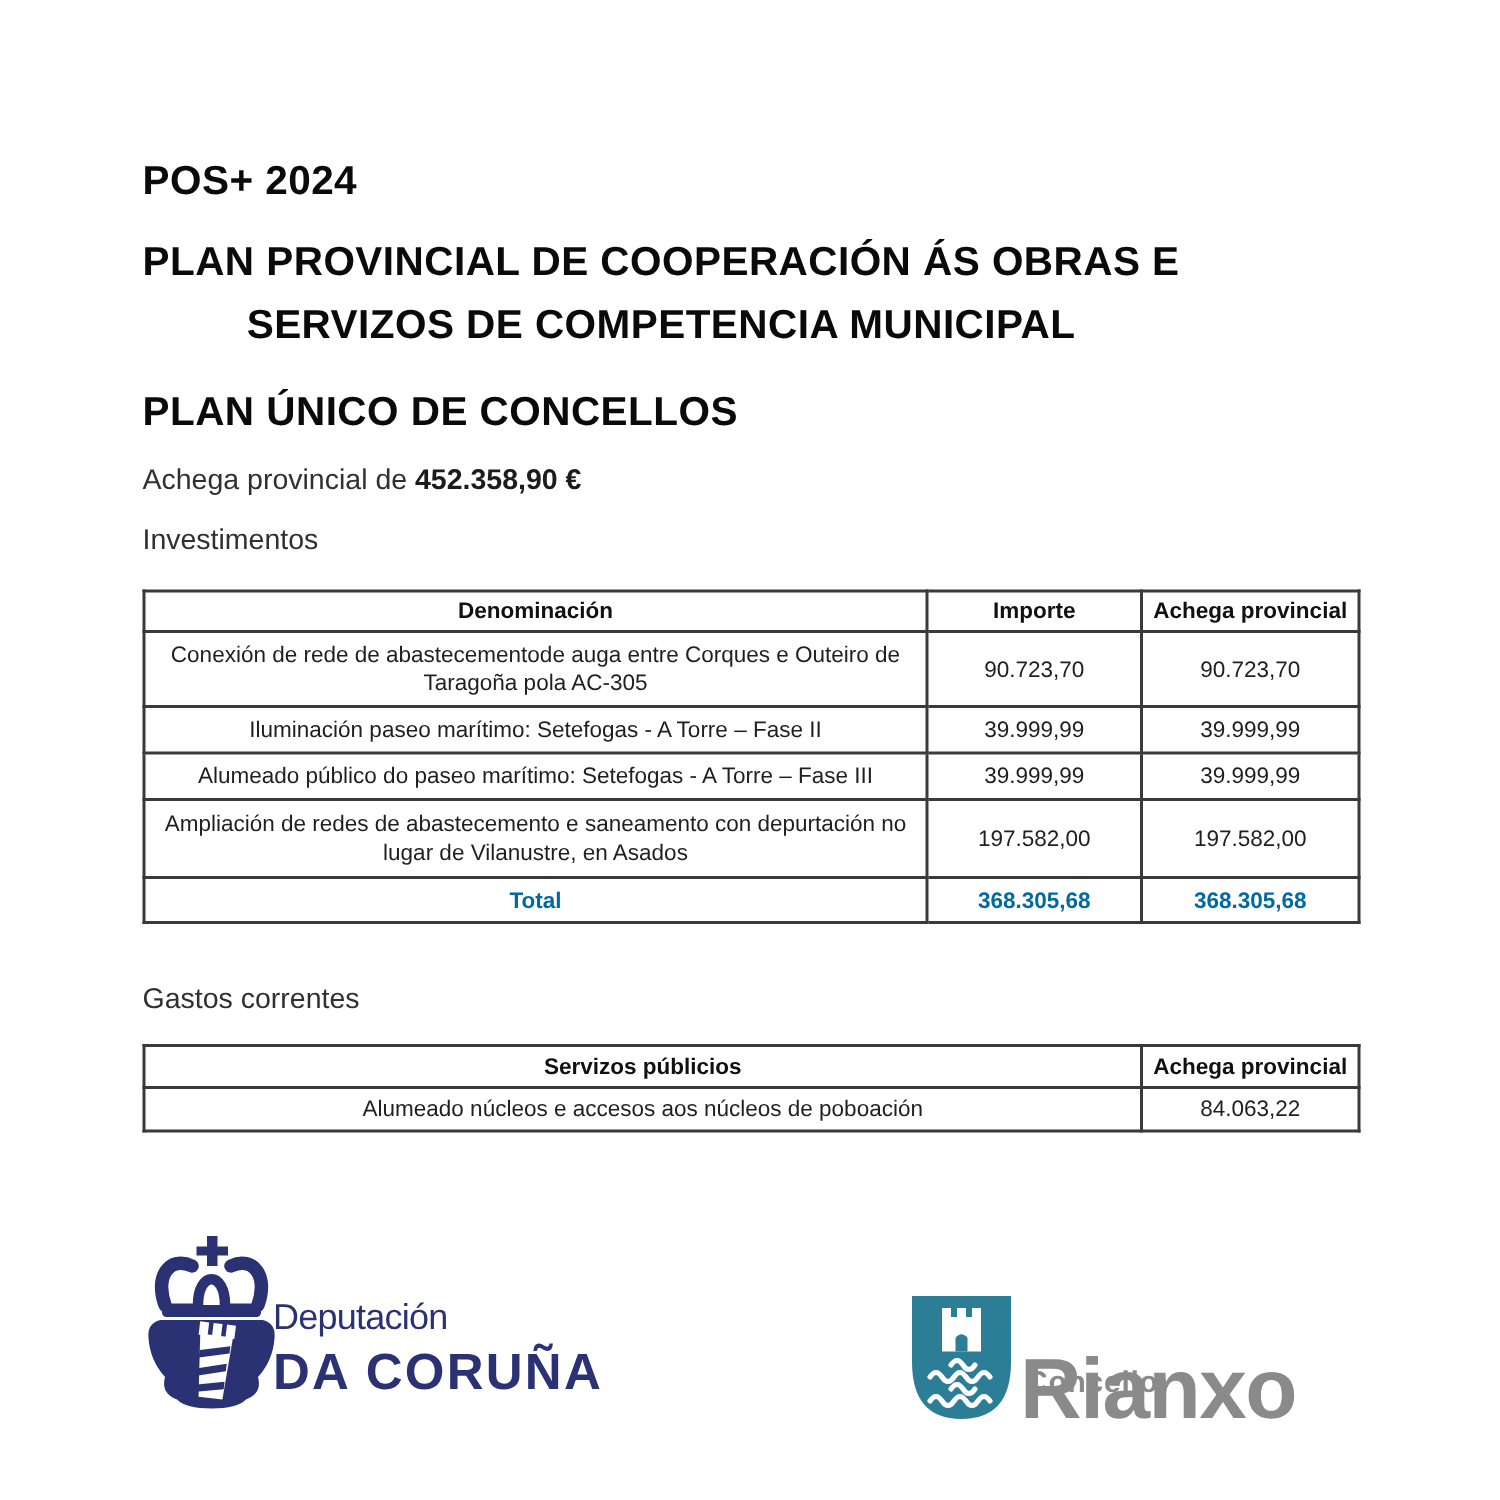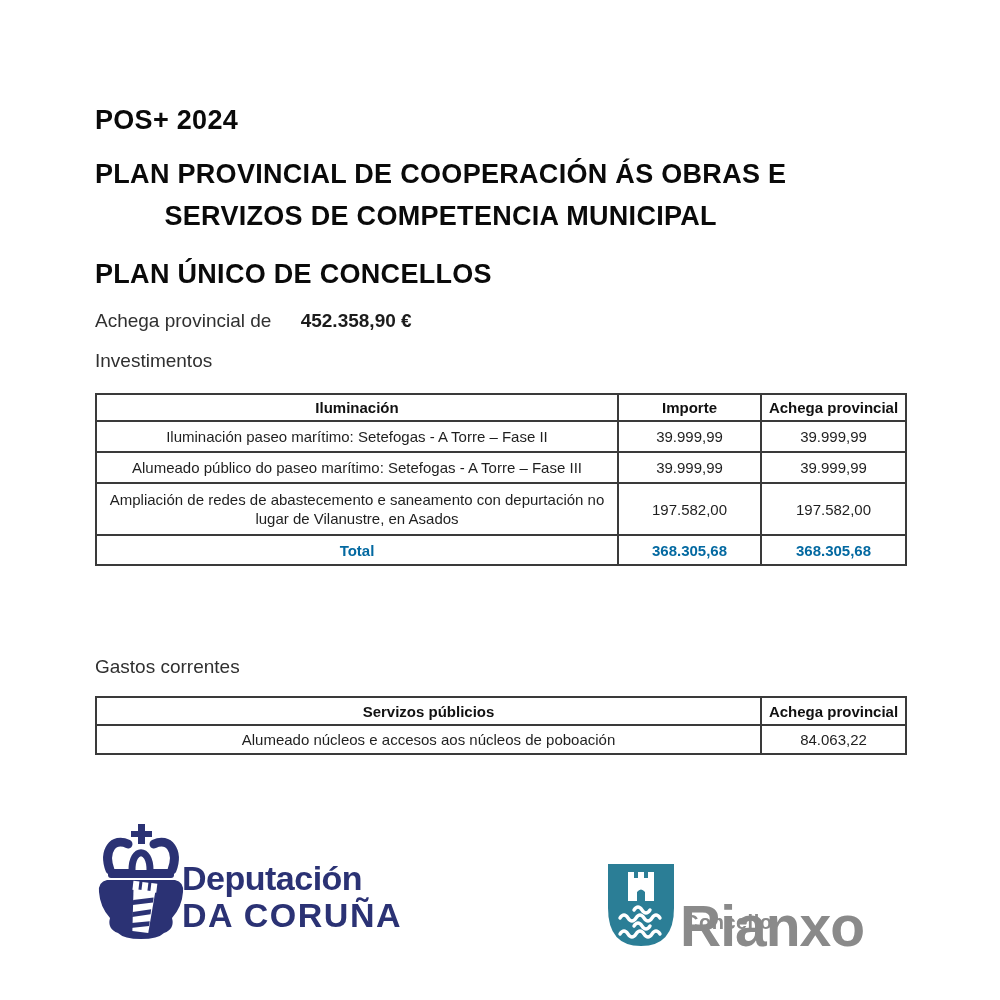"452.358,90 €" .summary-line strong { margin-left: 24px -> none }
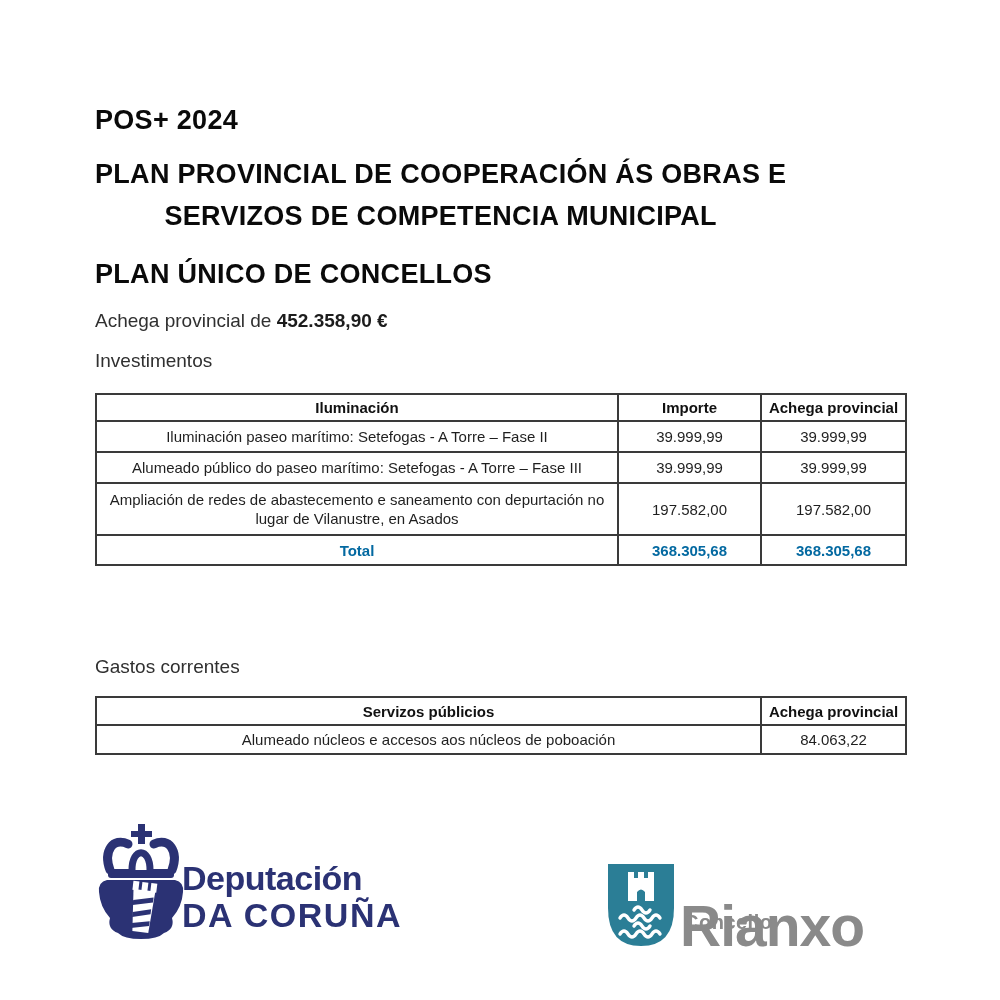"Iluminación" th { text: Iluminación -> Denominación }
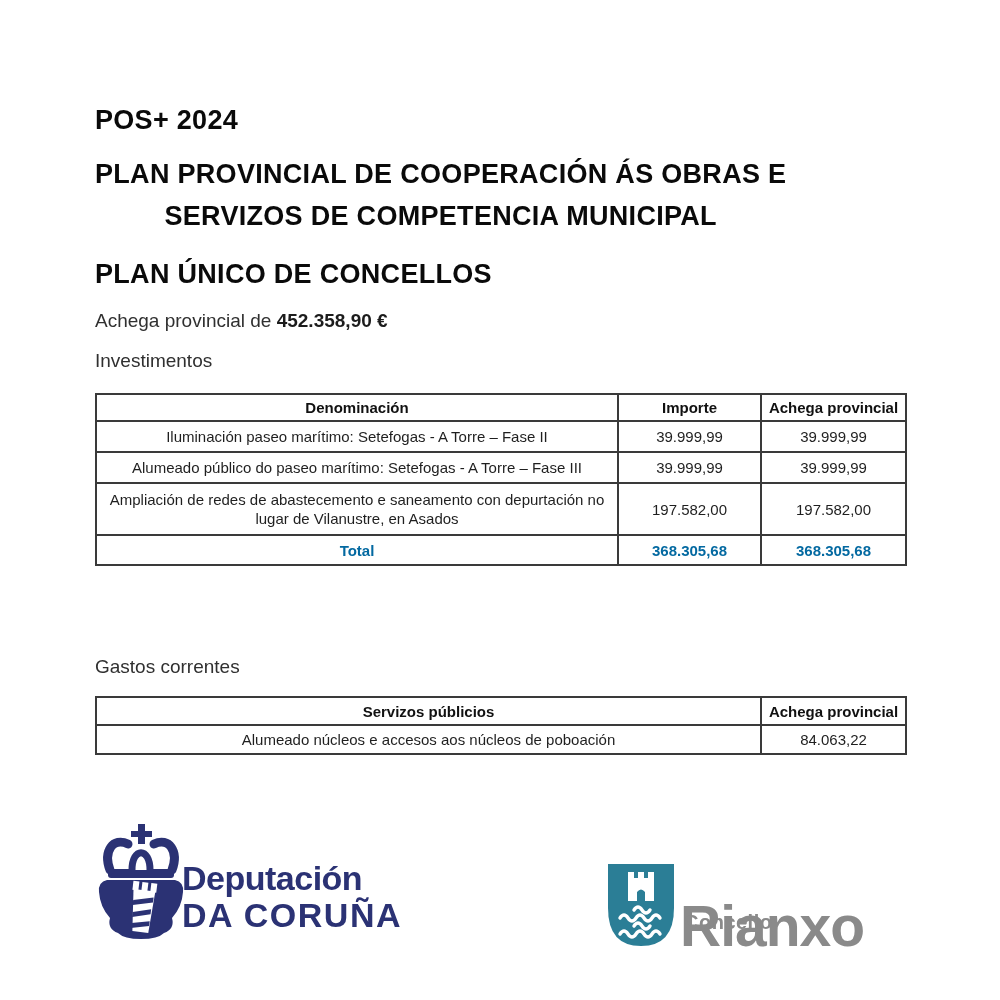"Conexión de rede de abastecementode" tr { html: none -> <tr> <td>Conexión de rede de abastecementode auga entre Corques e Outeiro de Taragoña pola AC-305</td> <td>90.723,70</td> <td>90.723,70</td> </tr> }
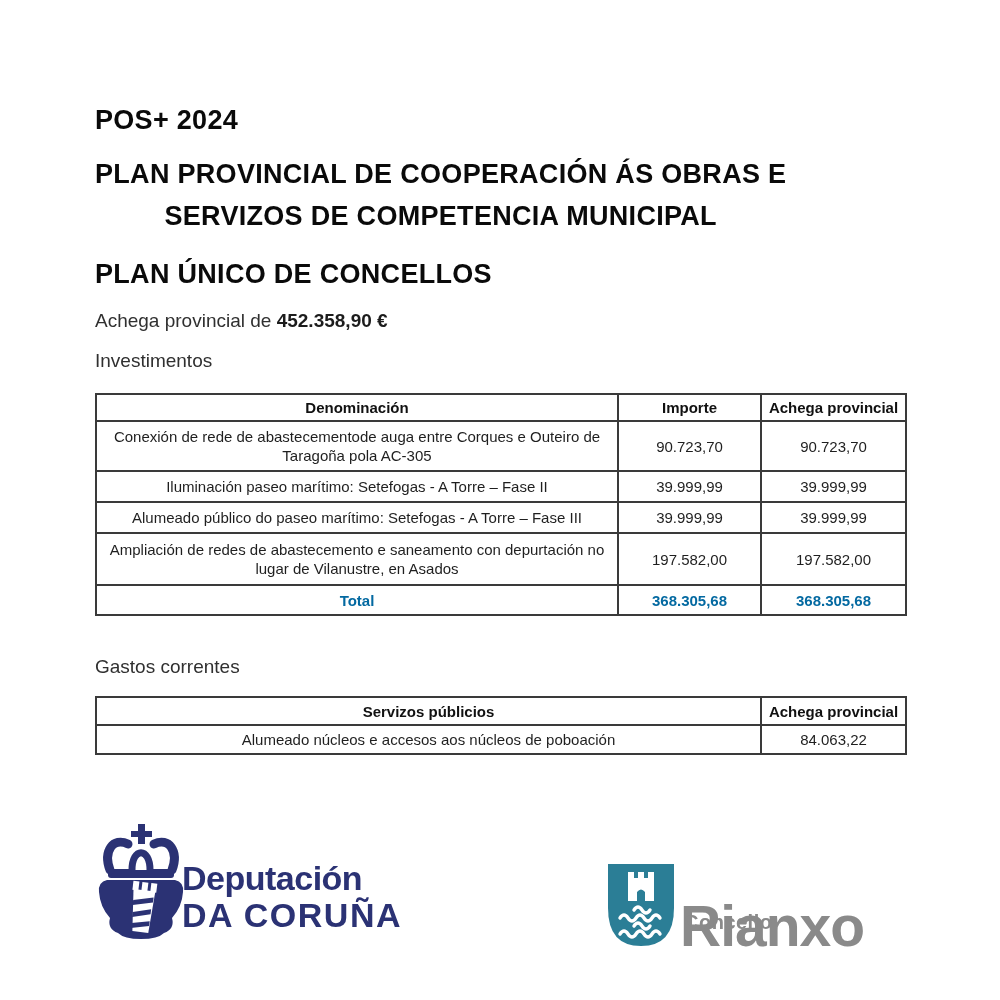"Deputación" .dep-name { font-size: 34px -> 24px; font-weight: bold -> normal }
